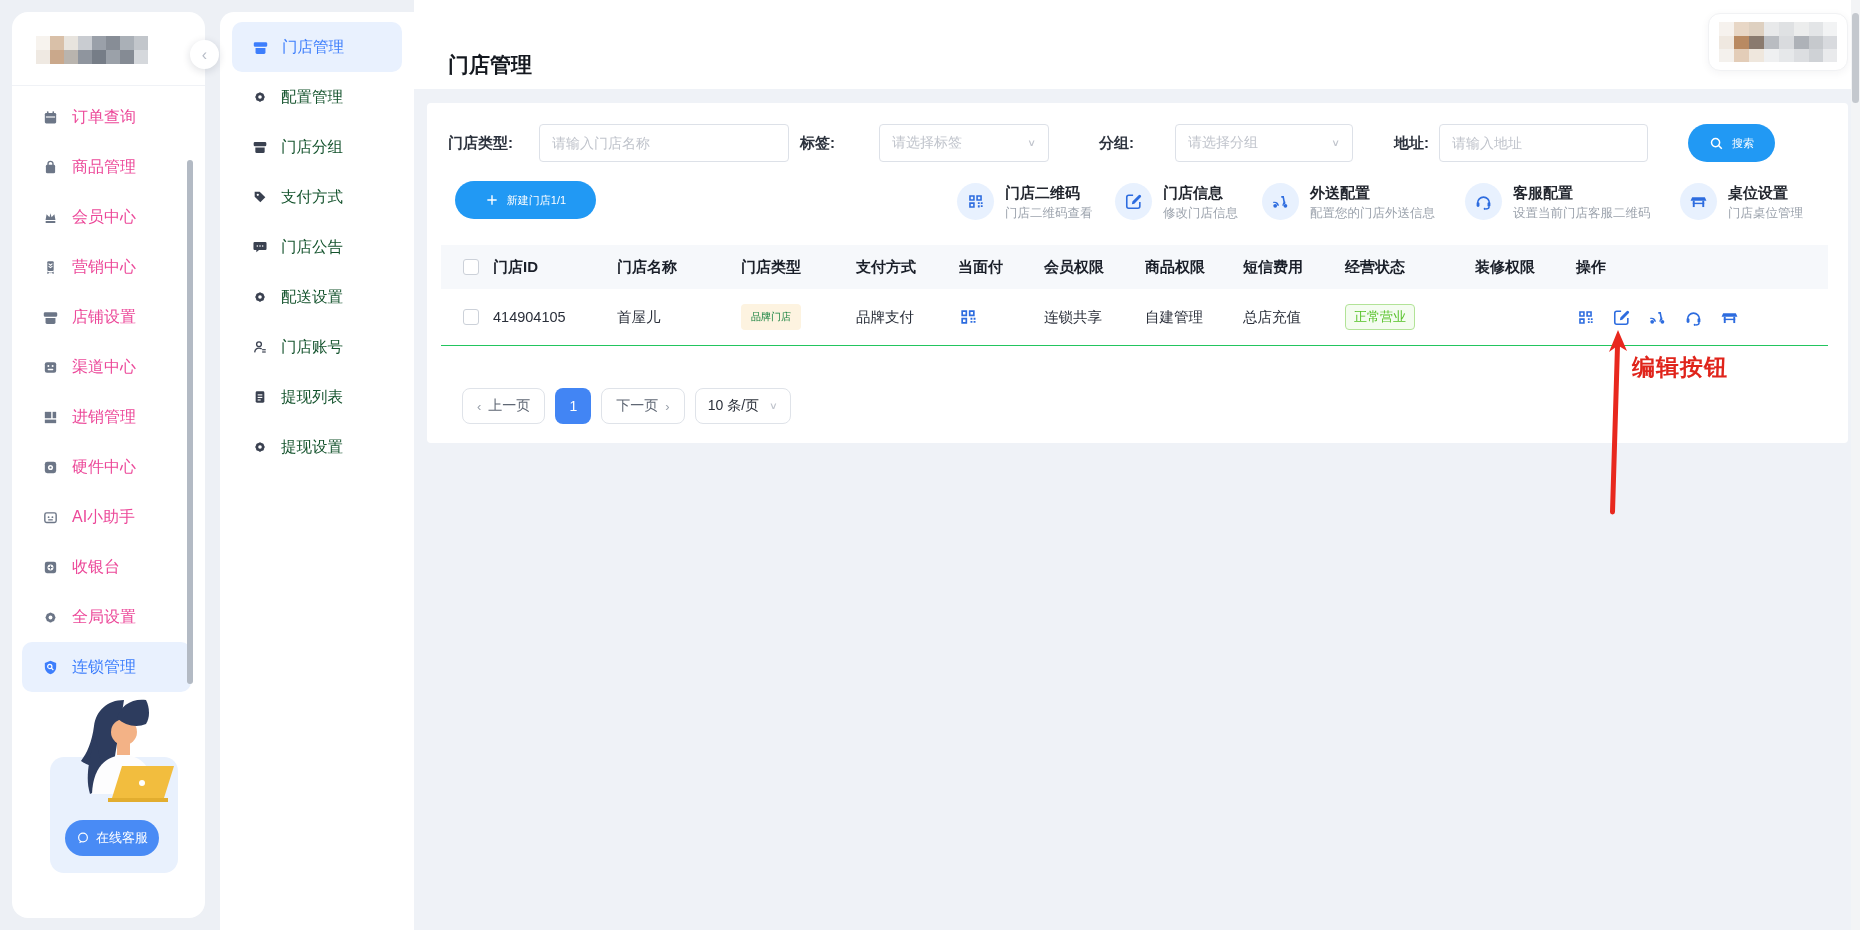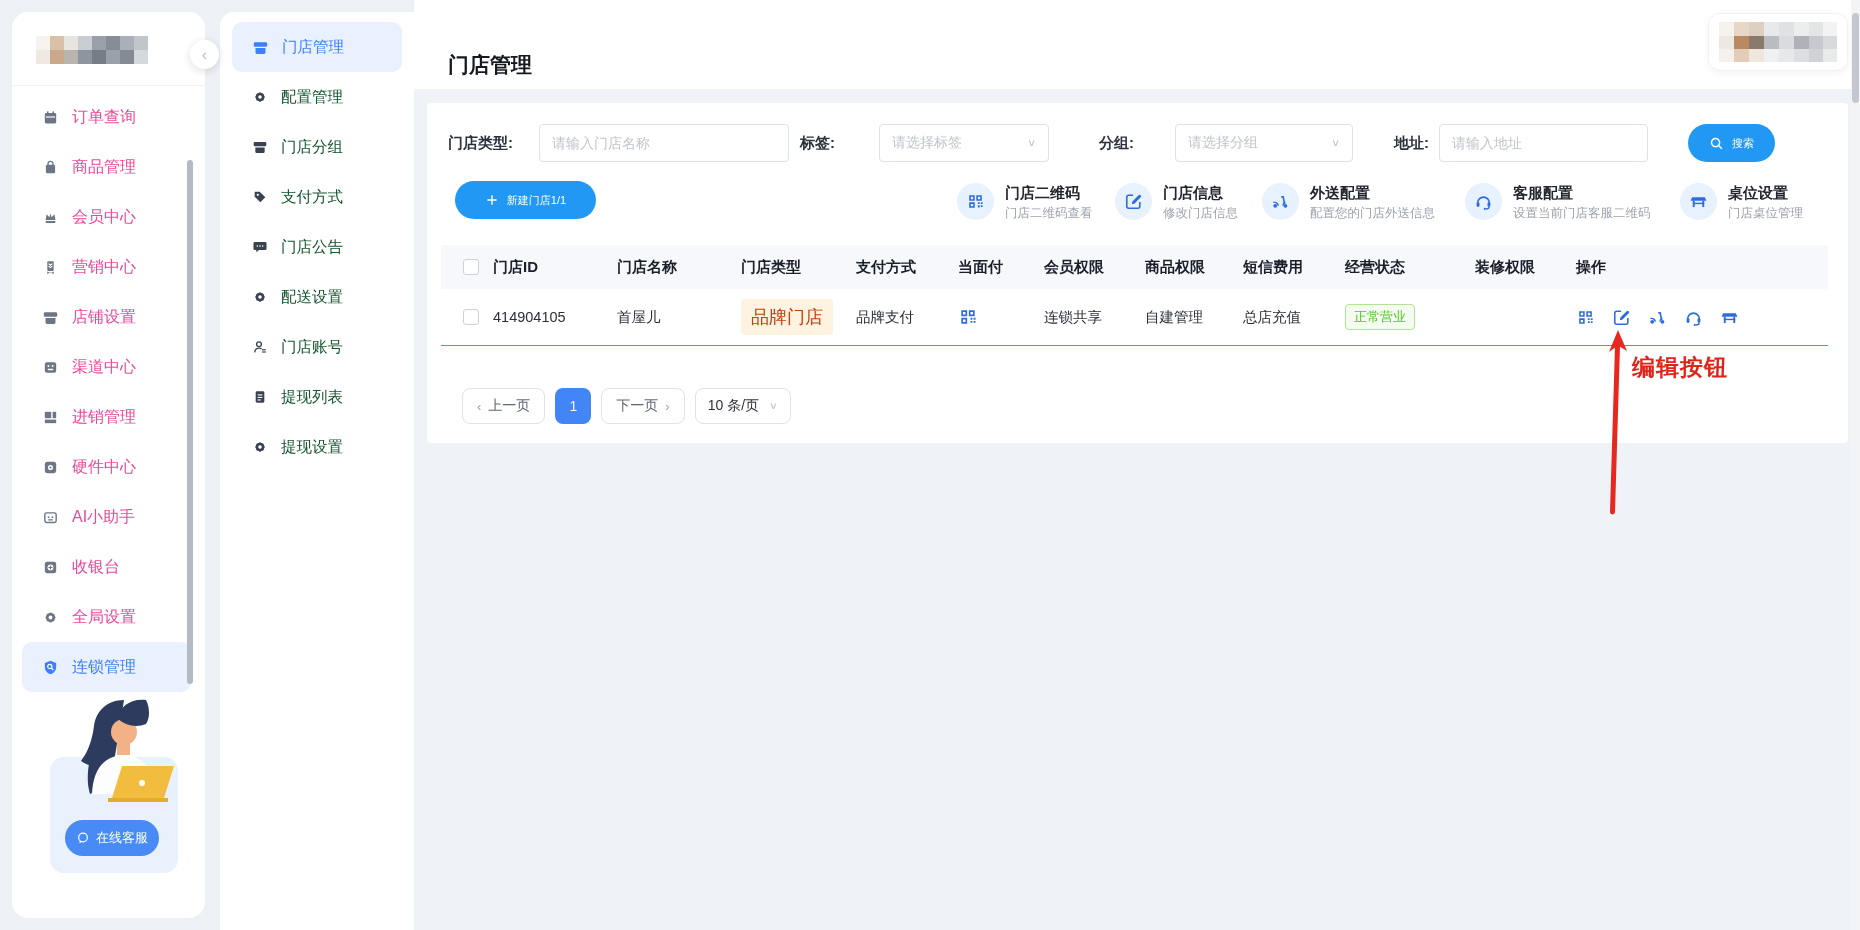"品牌门店" .badge-type { color: #c2410c -> #15803d; font-size: 18px -> 10px }
